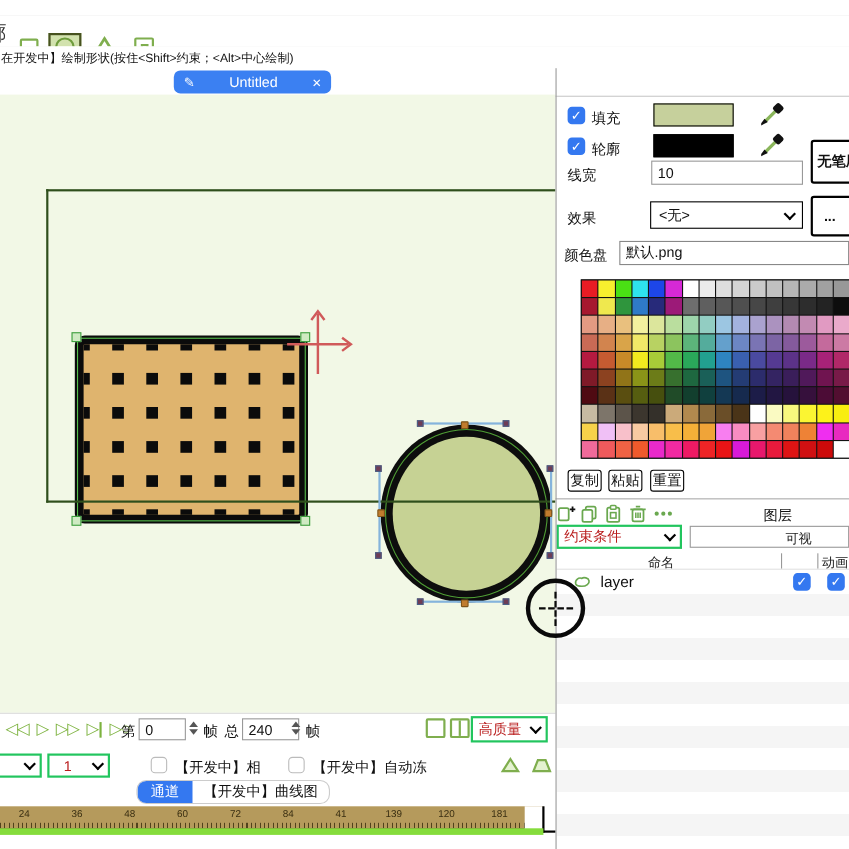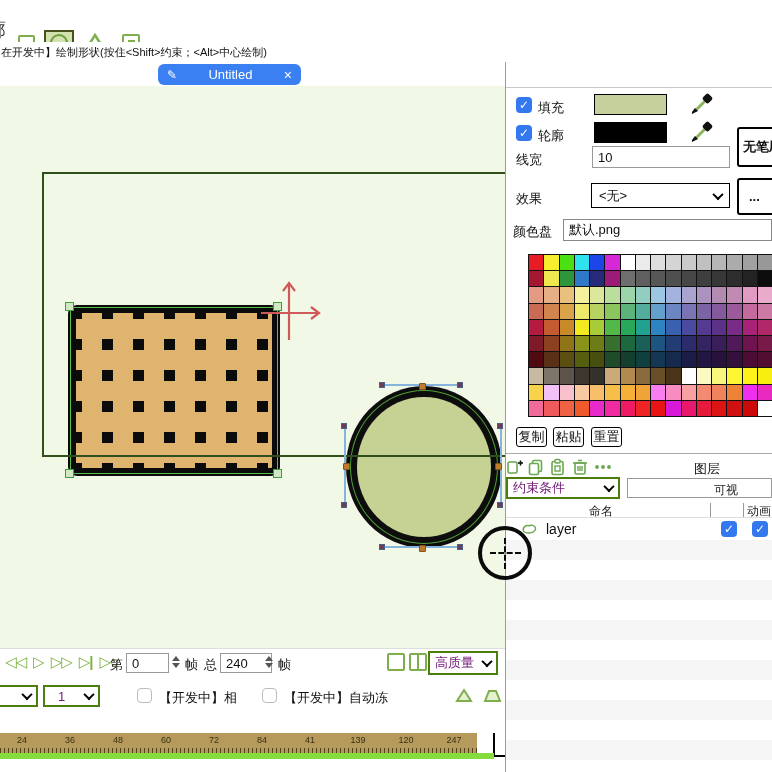"约束条件" .hardsel { border: 2px solid #4d7c0f -> 2px solid #22c55e; color: #701a75 -> #b91c1c }
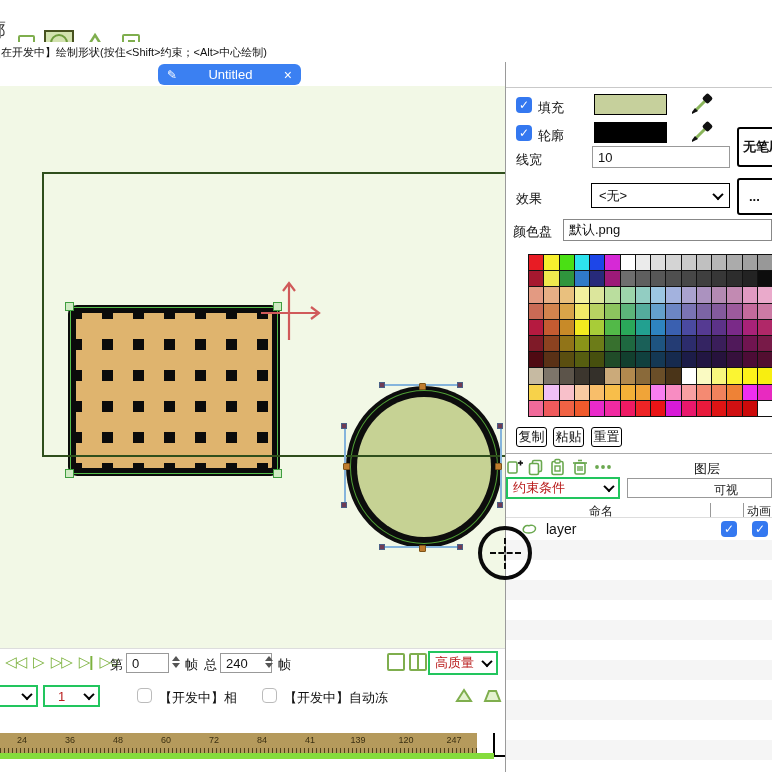"通道" div.pill { html: none -> <div> <div>通道</div> <div>【开发中】曲线图</div> </div> }
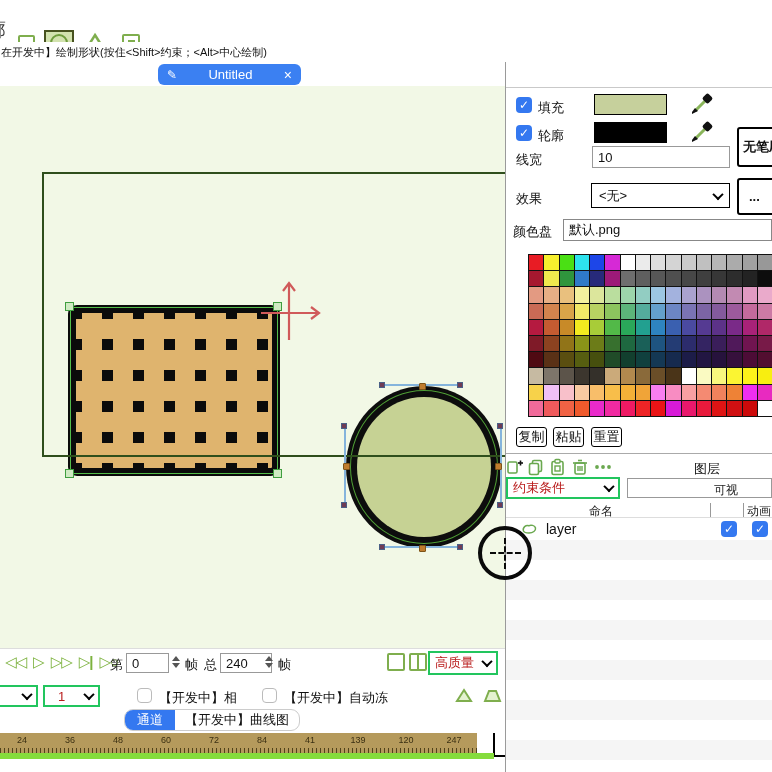"247" span.rnum { text: 247 -> 181 }
